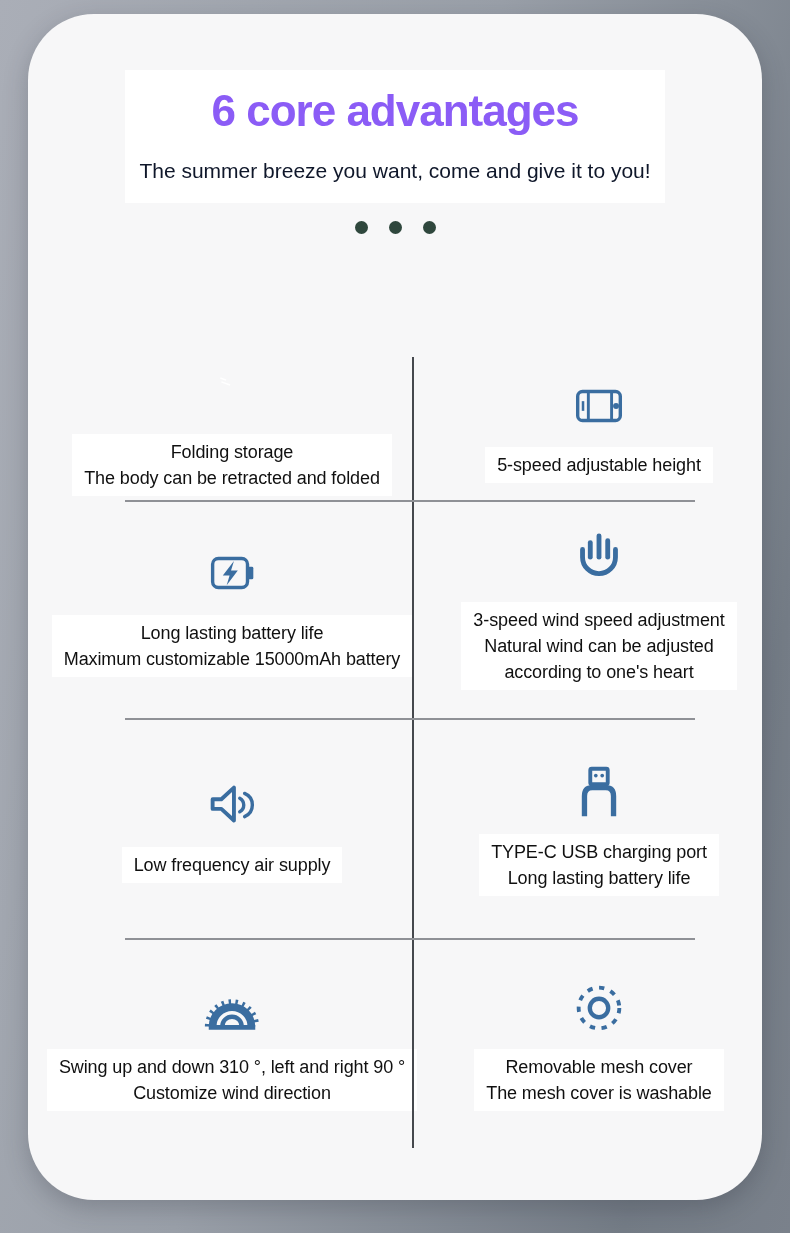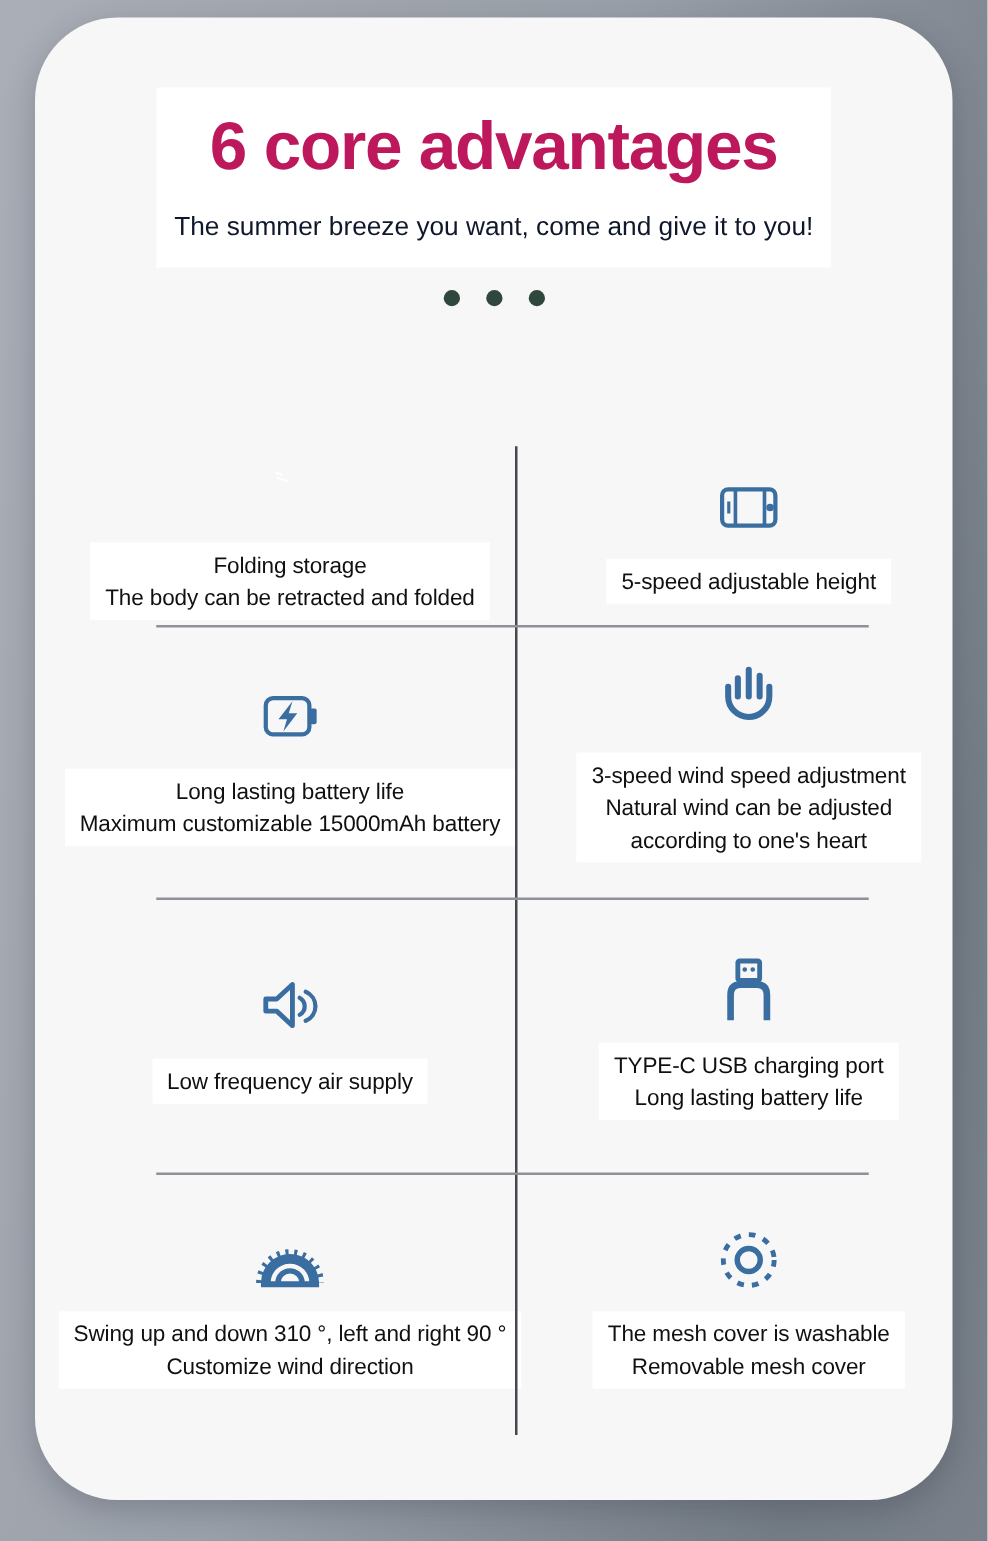"6 core advantages" .page-title { color: #be185d -> #8b5cf6; font-size: 54px -> 44px }
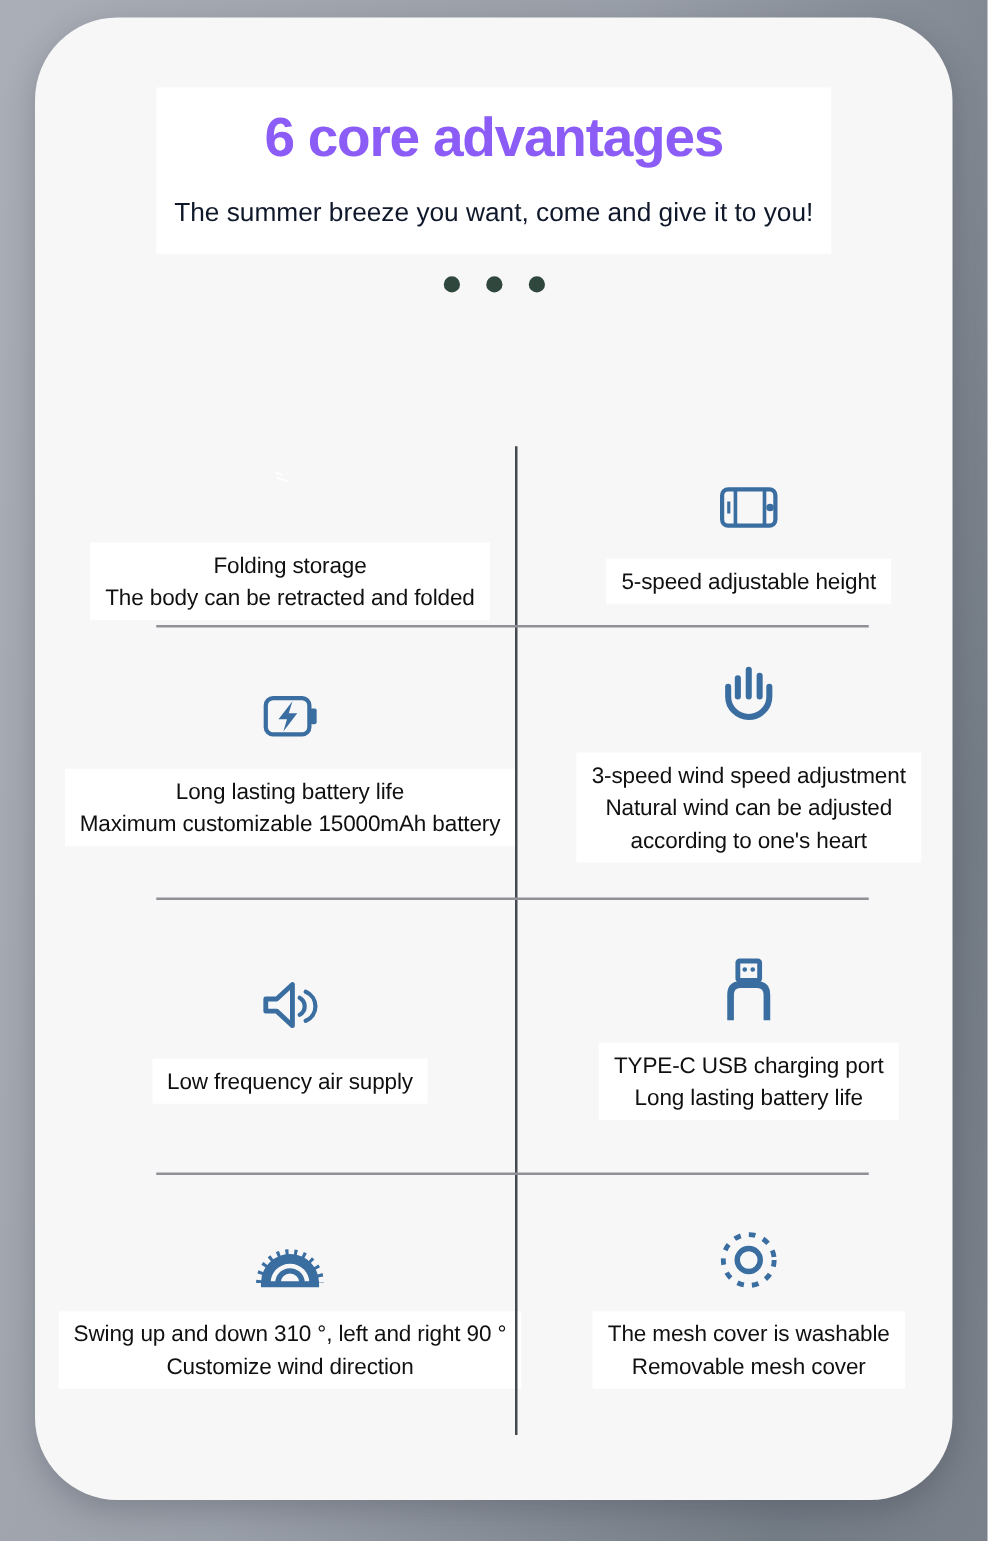"The mesh cover is washable" div.line { order: before "Removable mesh cover" -> after "Removable mesh cover" }
